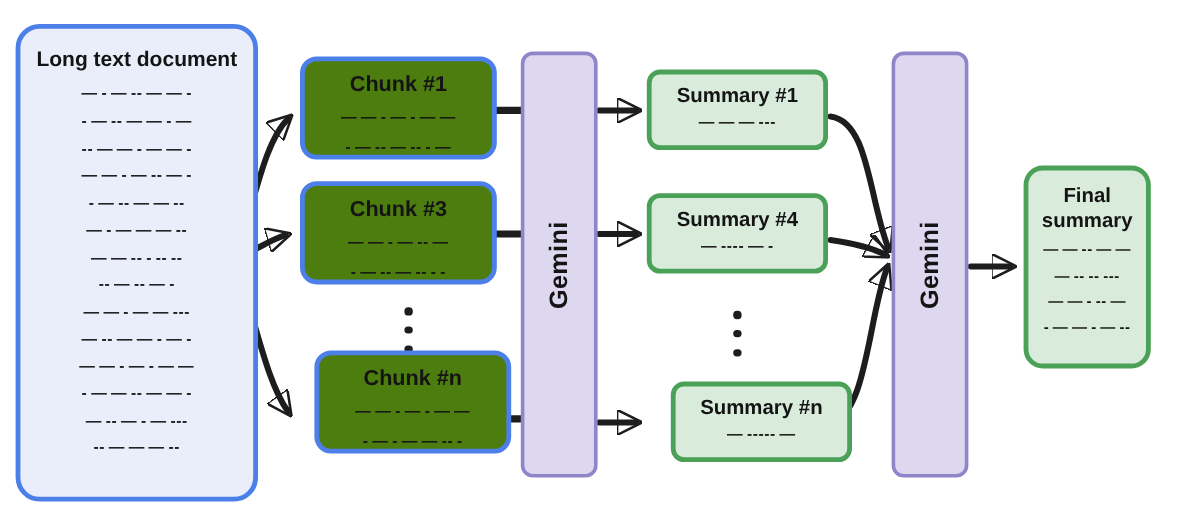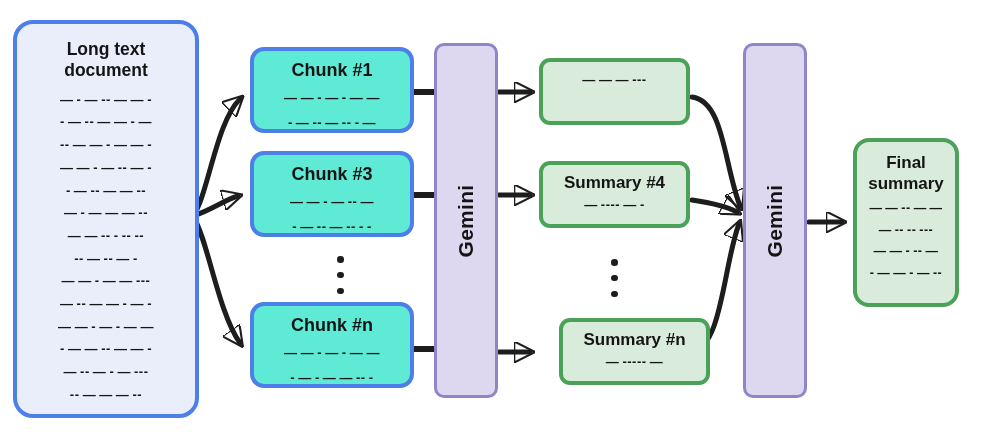"Long text document" .doc { width: 186px -> 202px }
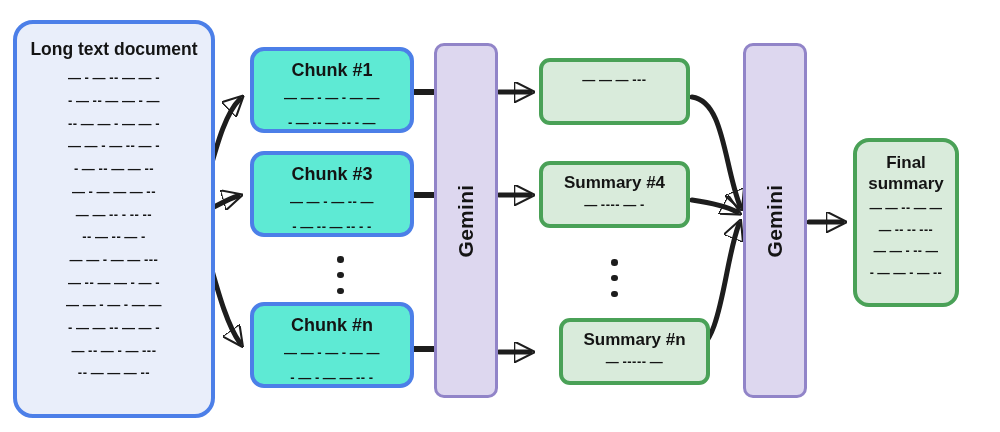"Chunk #1" .chunk { background: #5eead4 -> #4d7c0f }
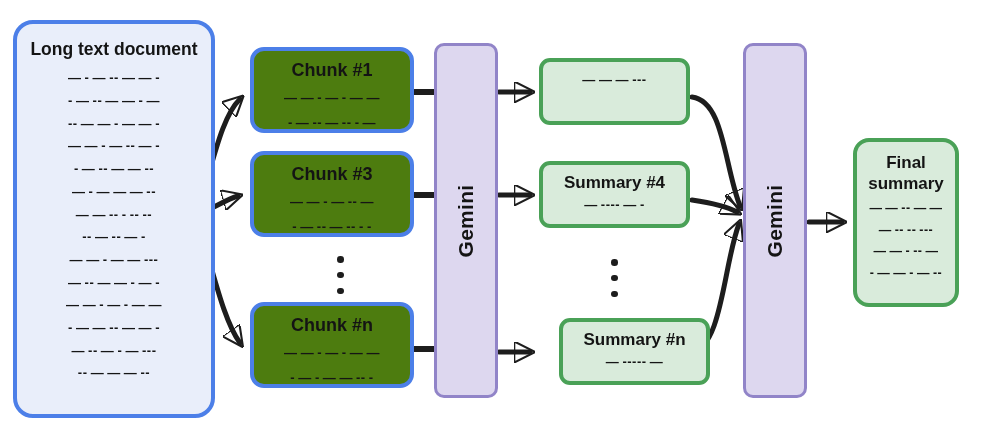"Summary #1" div.title { html: none -> <div>Summary #1</div> }
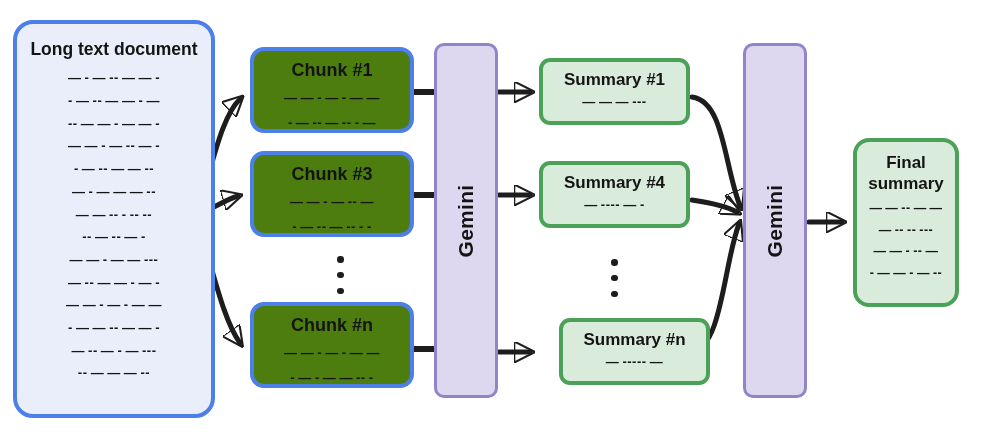"Chunk #n" .chunkn { margin-left: none -> 12px; top: 302px -> 292px }
